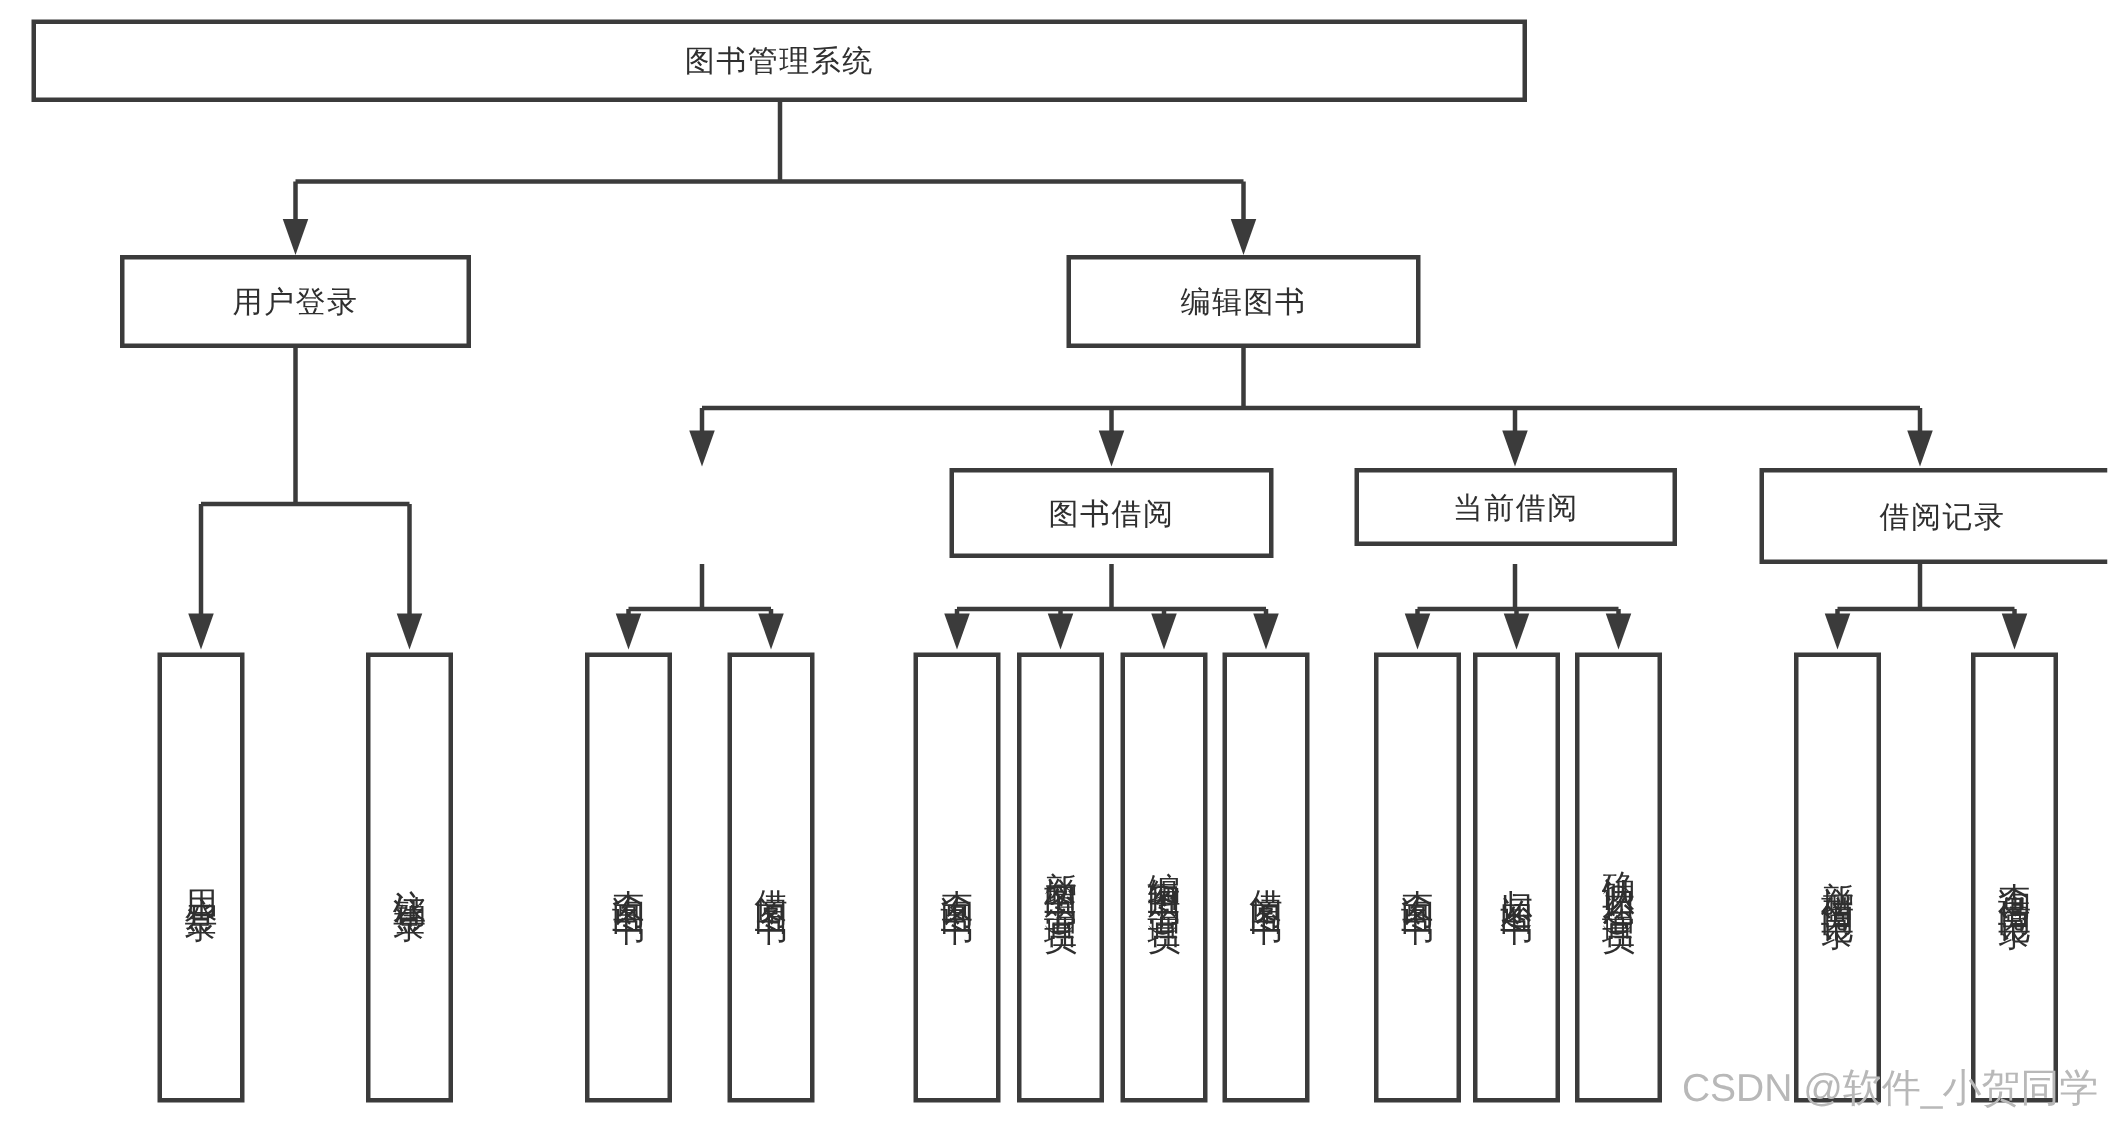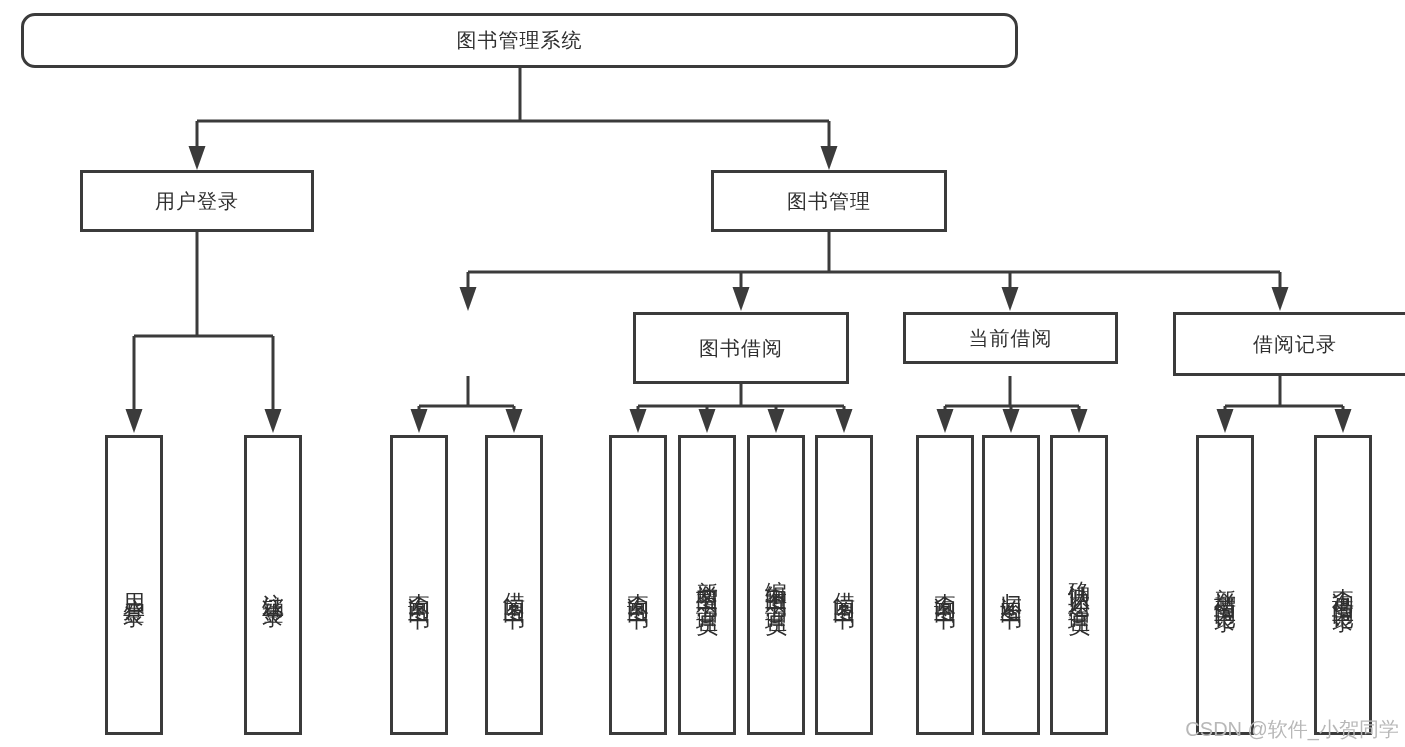"图书管理系统" .root { border-radius: 14px -> none }
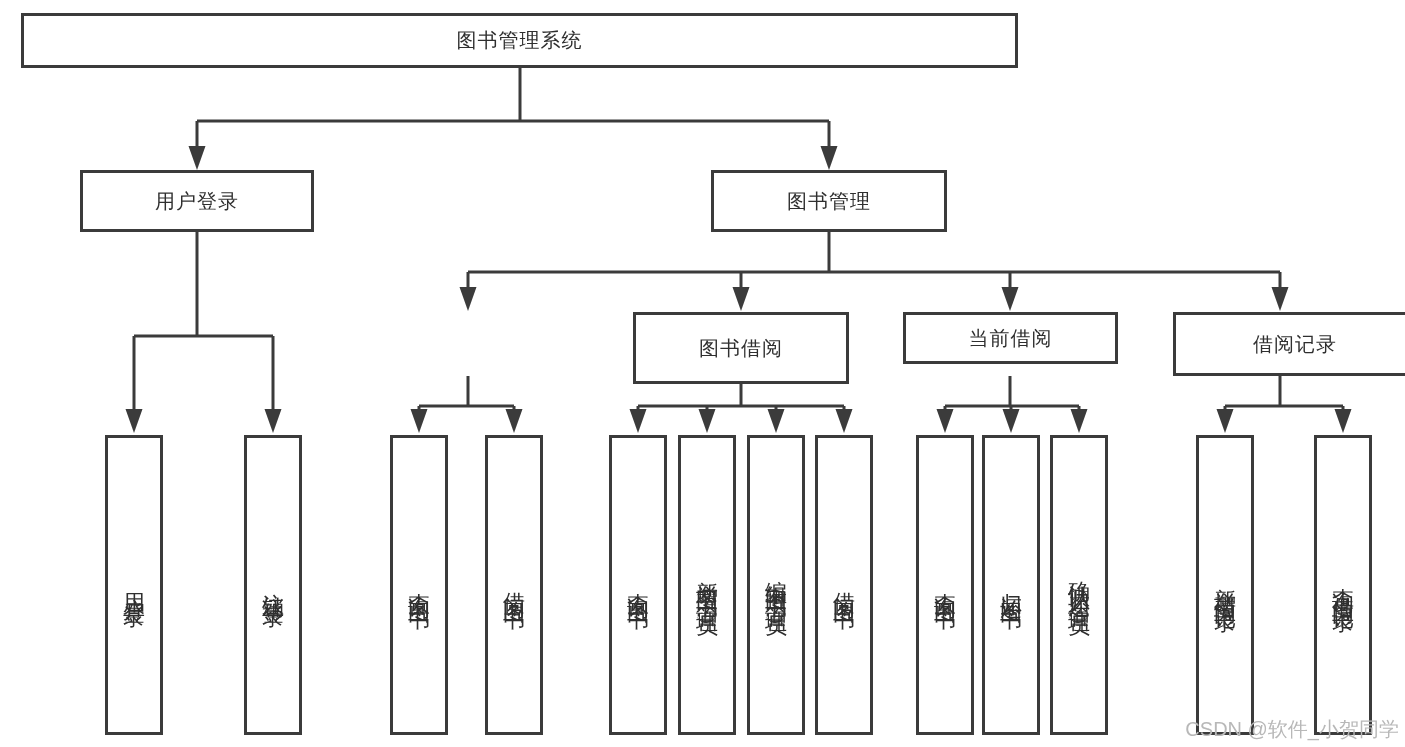"图书管理" span { text: 图书管理 -> 编辑图书 }
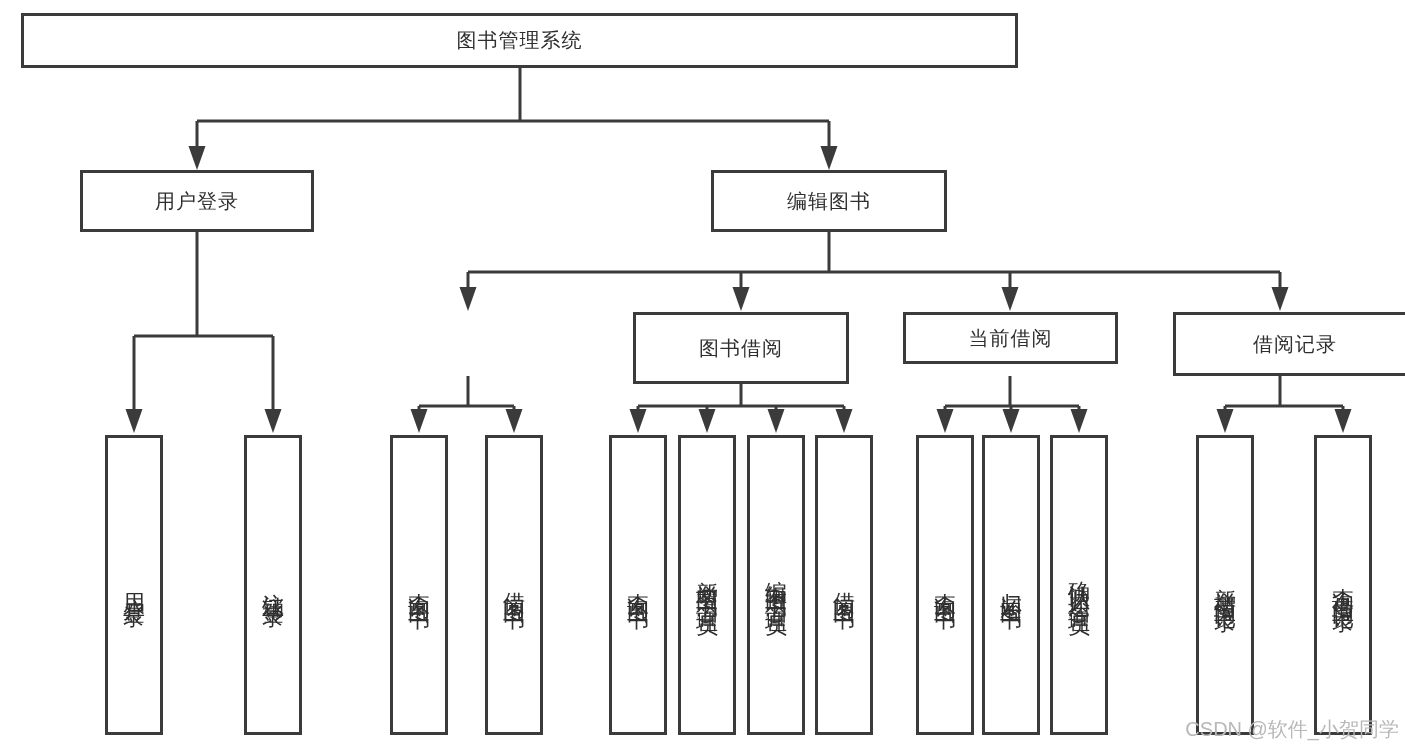"图书借阅" div.node { height: 72px -> 60px }
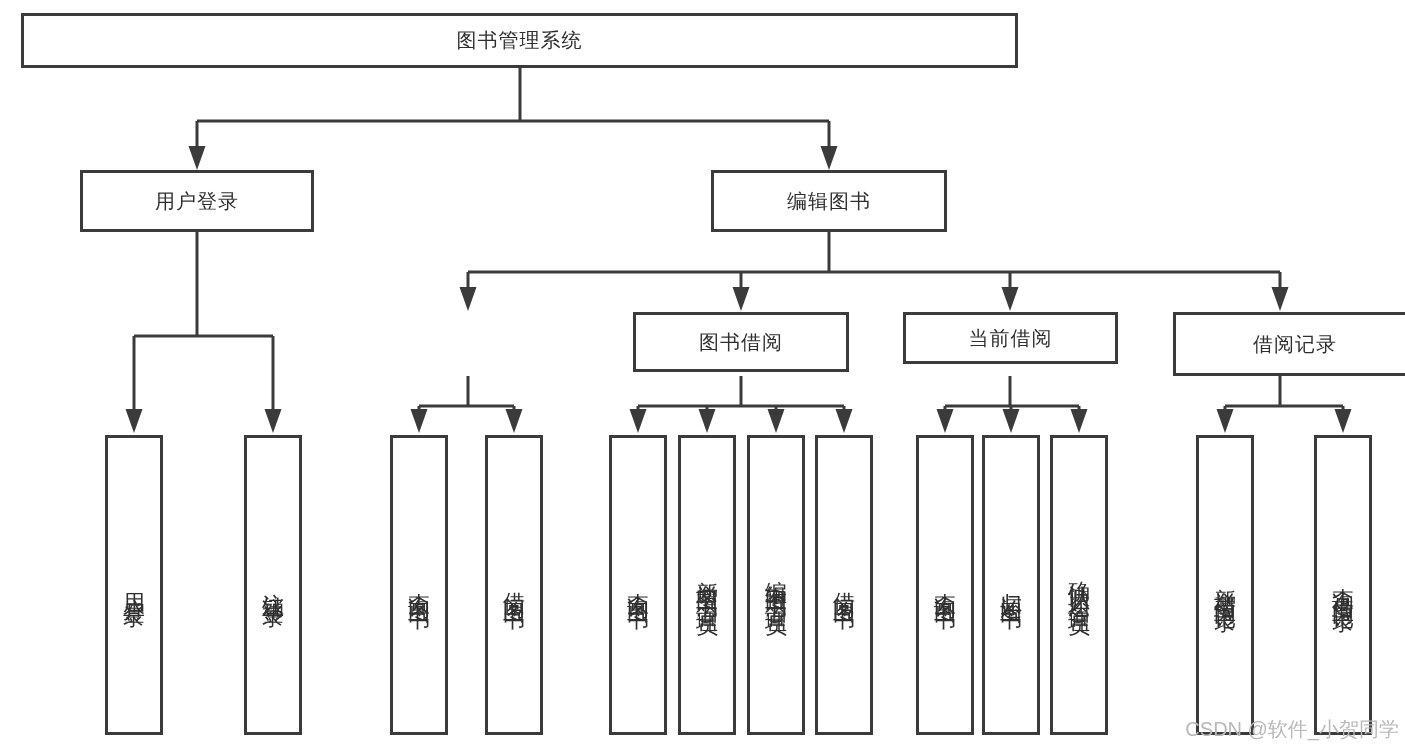"CSDN @软件_小贺同学" .watermark { font-size: 20px -> 26px }
